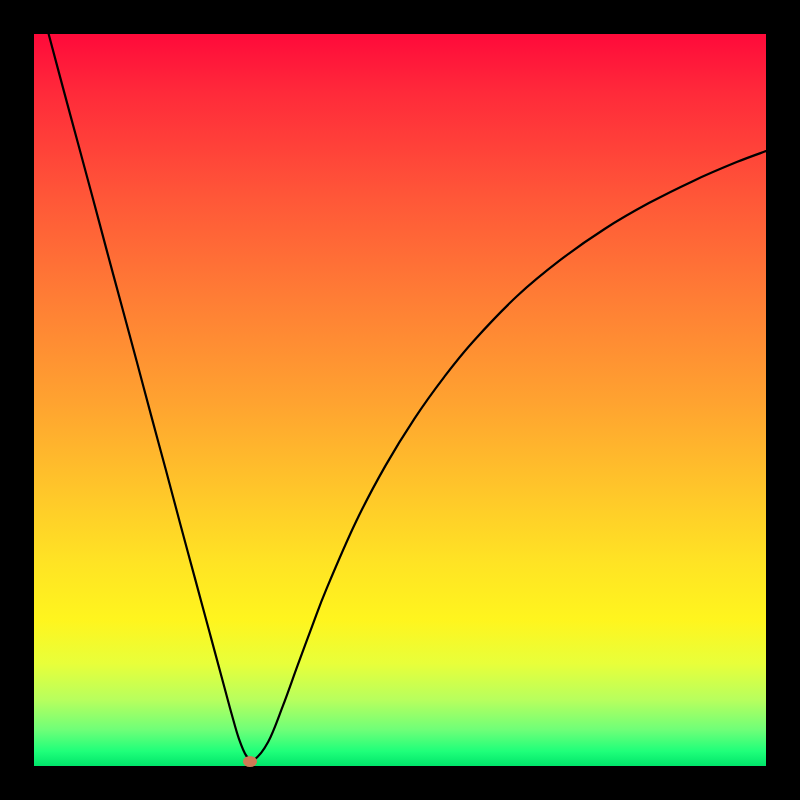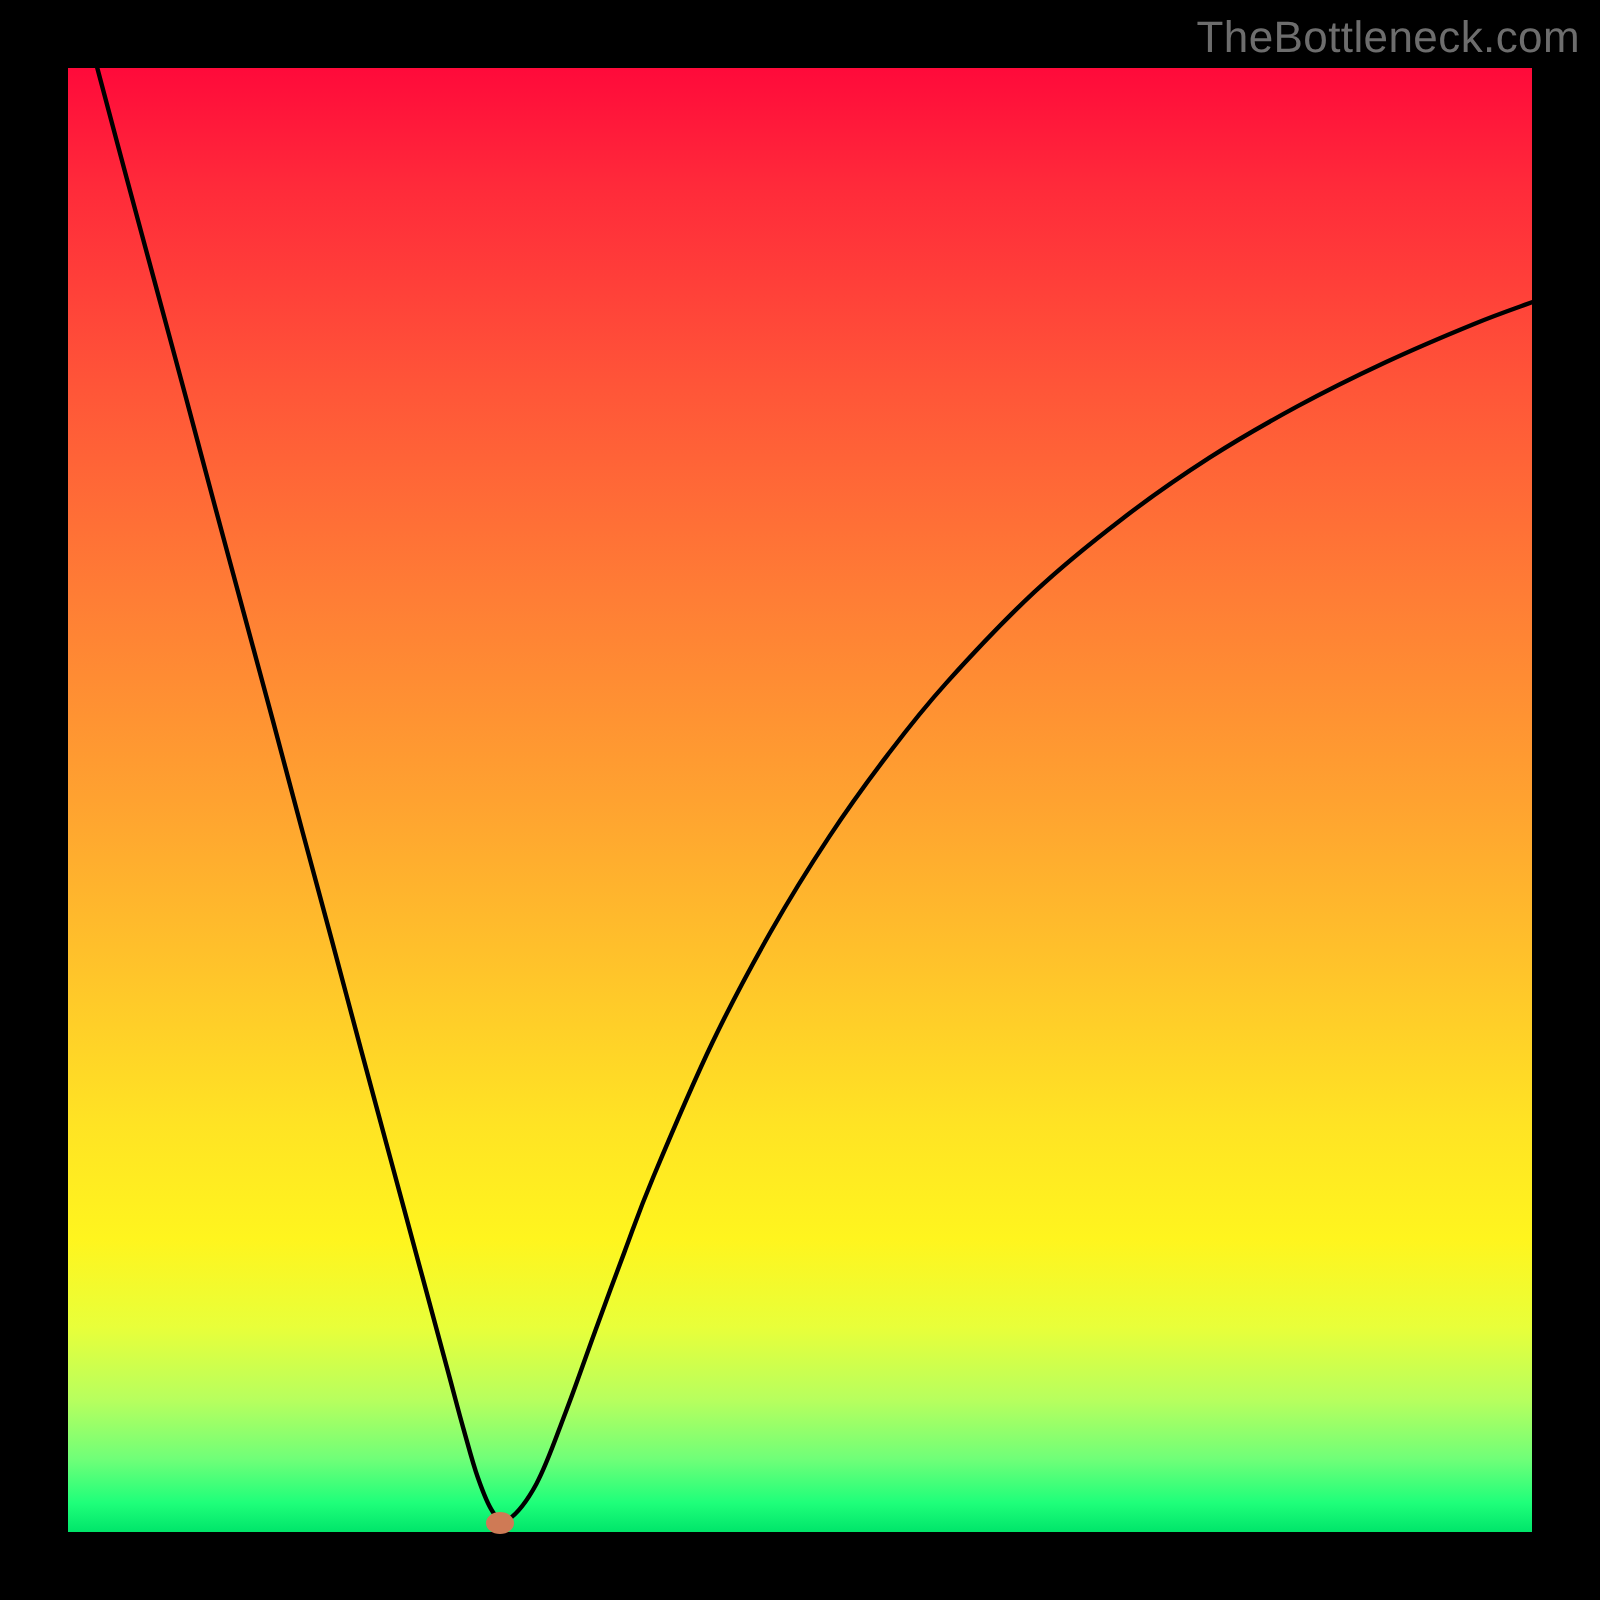"TheBottleneck.com" div.watermark { html: <div>TheBottleneck.com</div> -> none }
